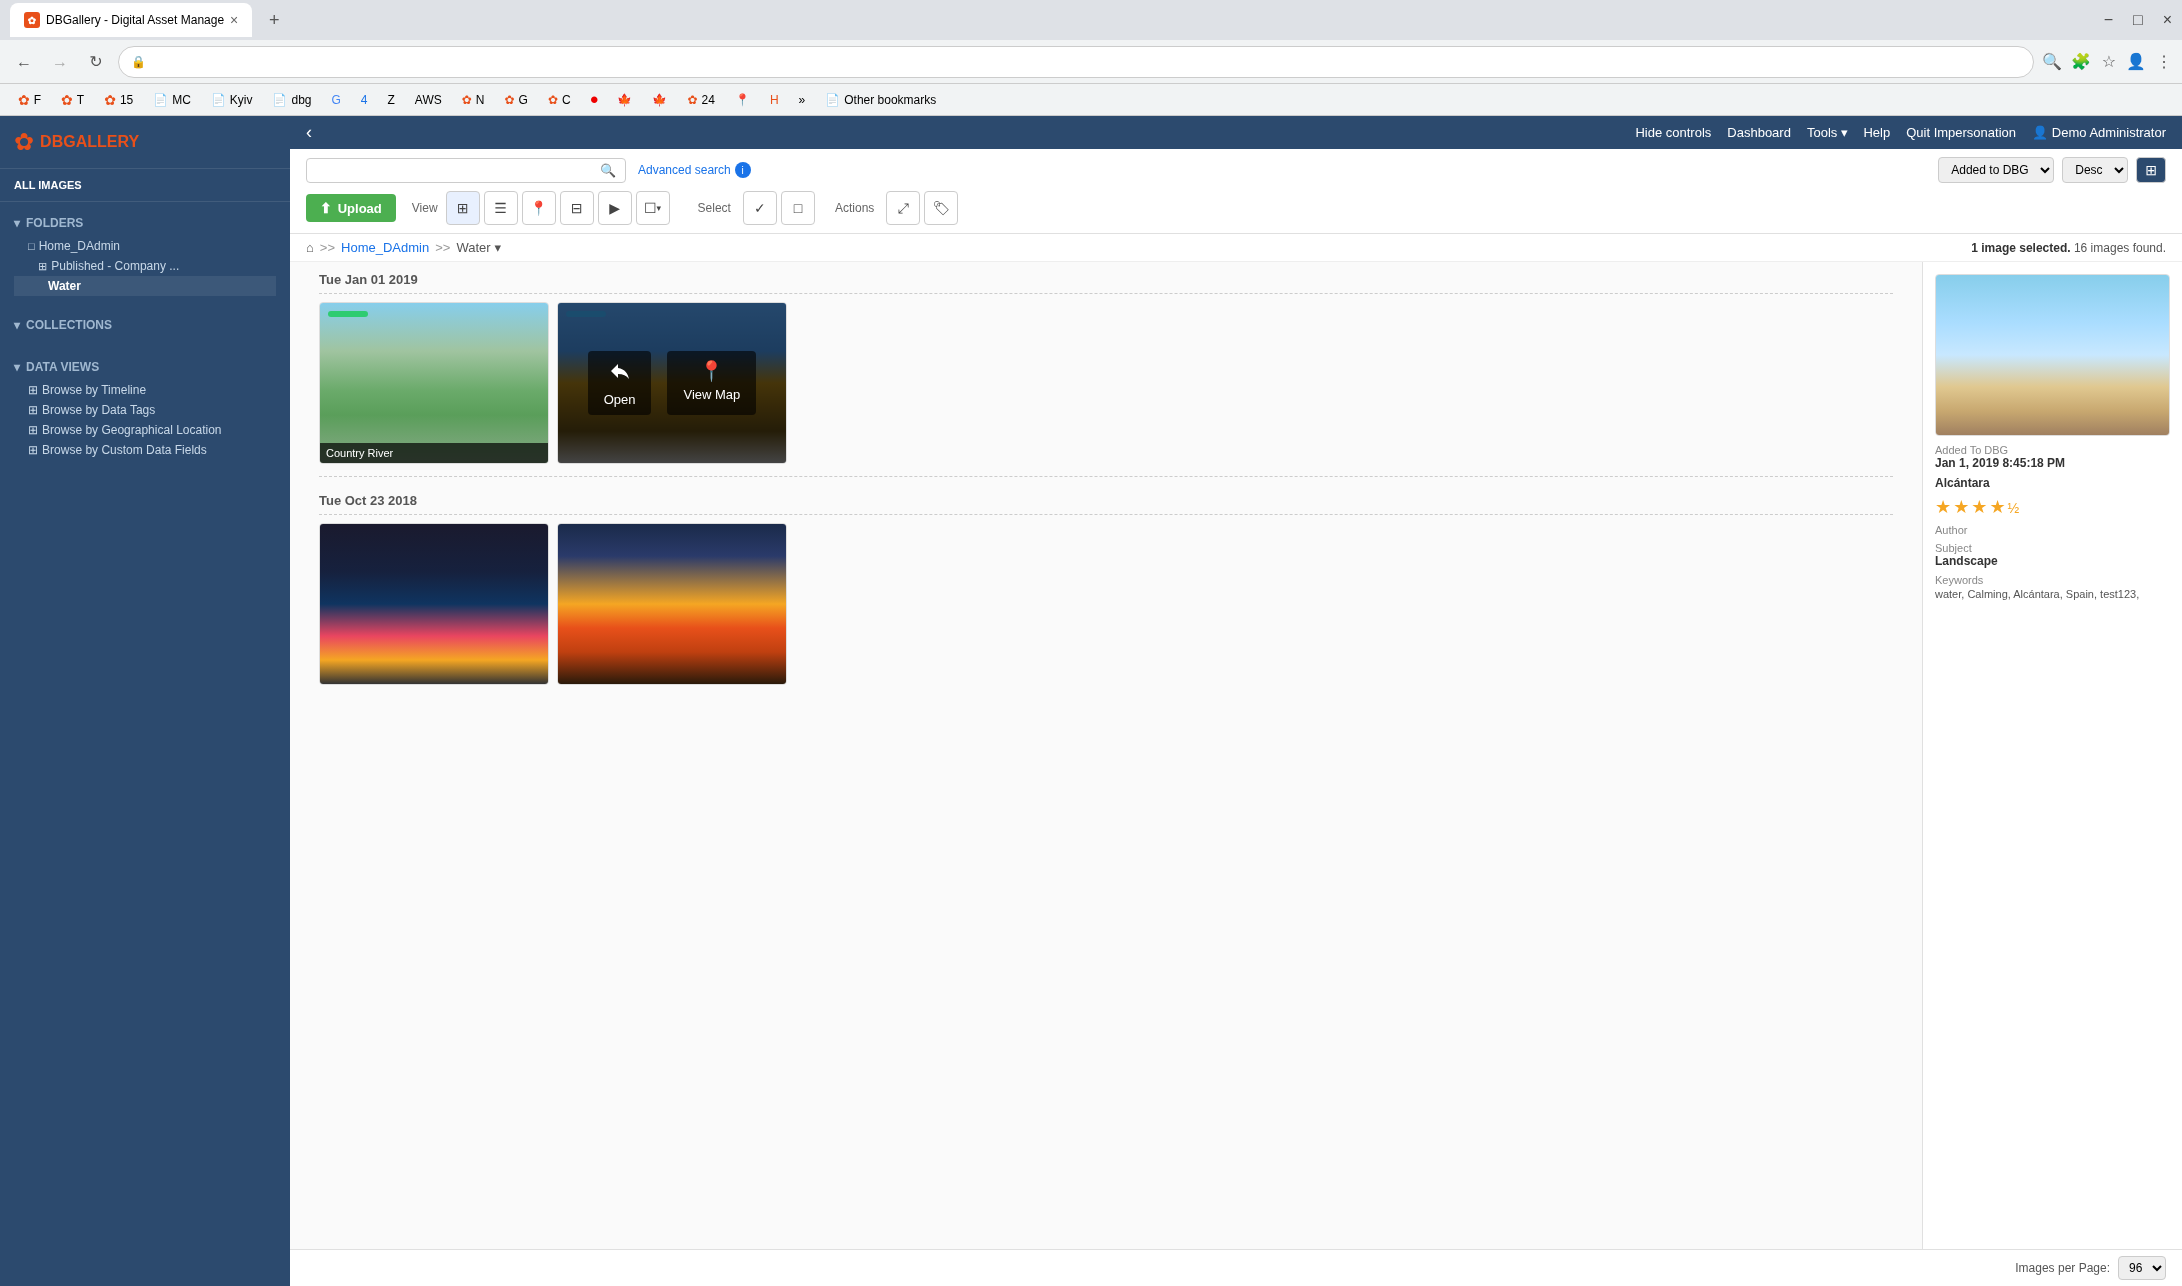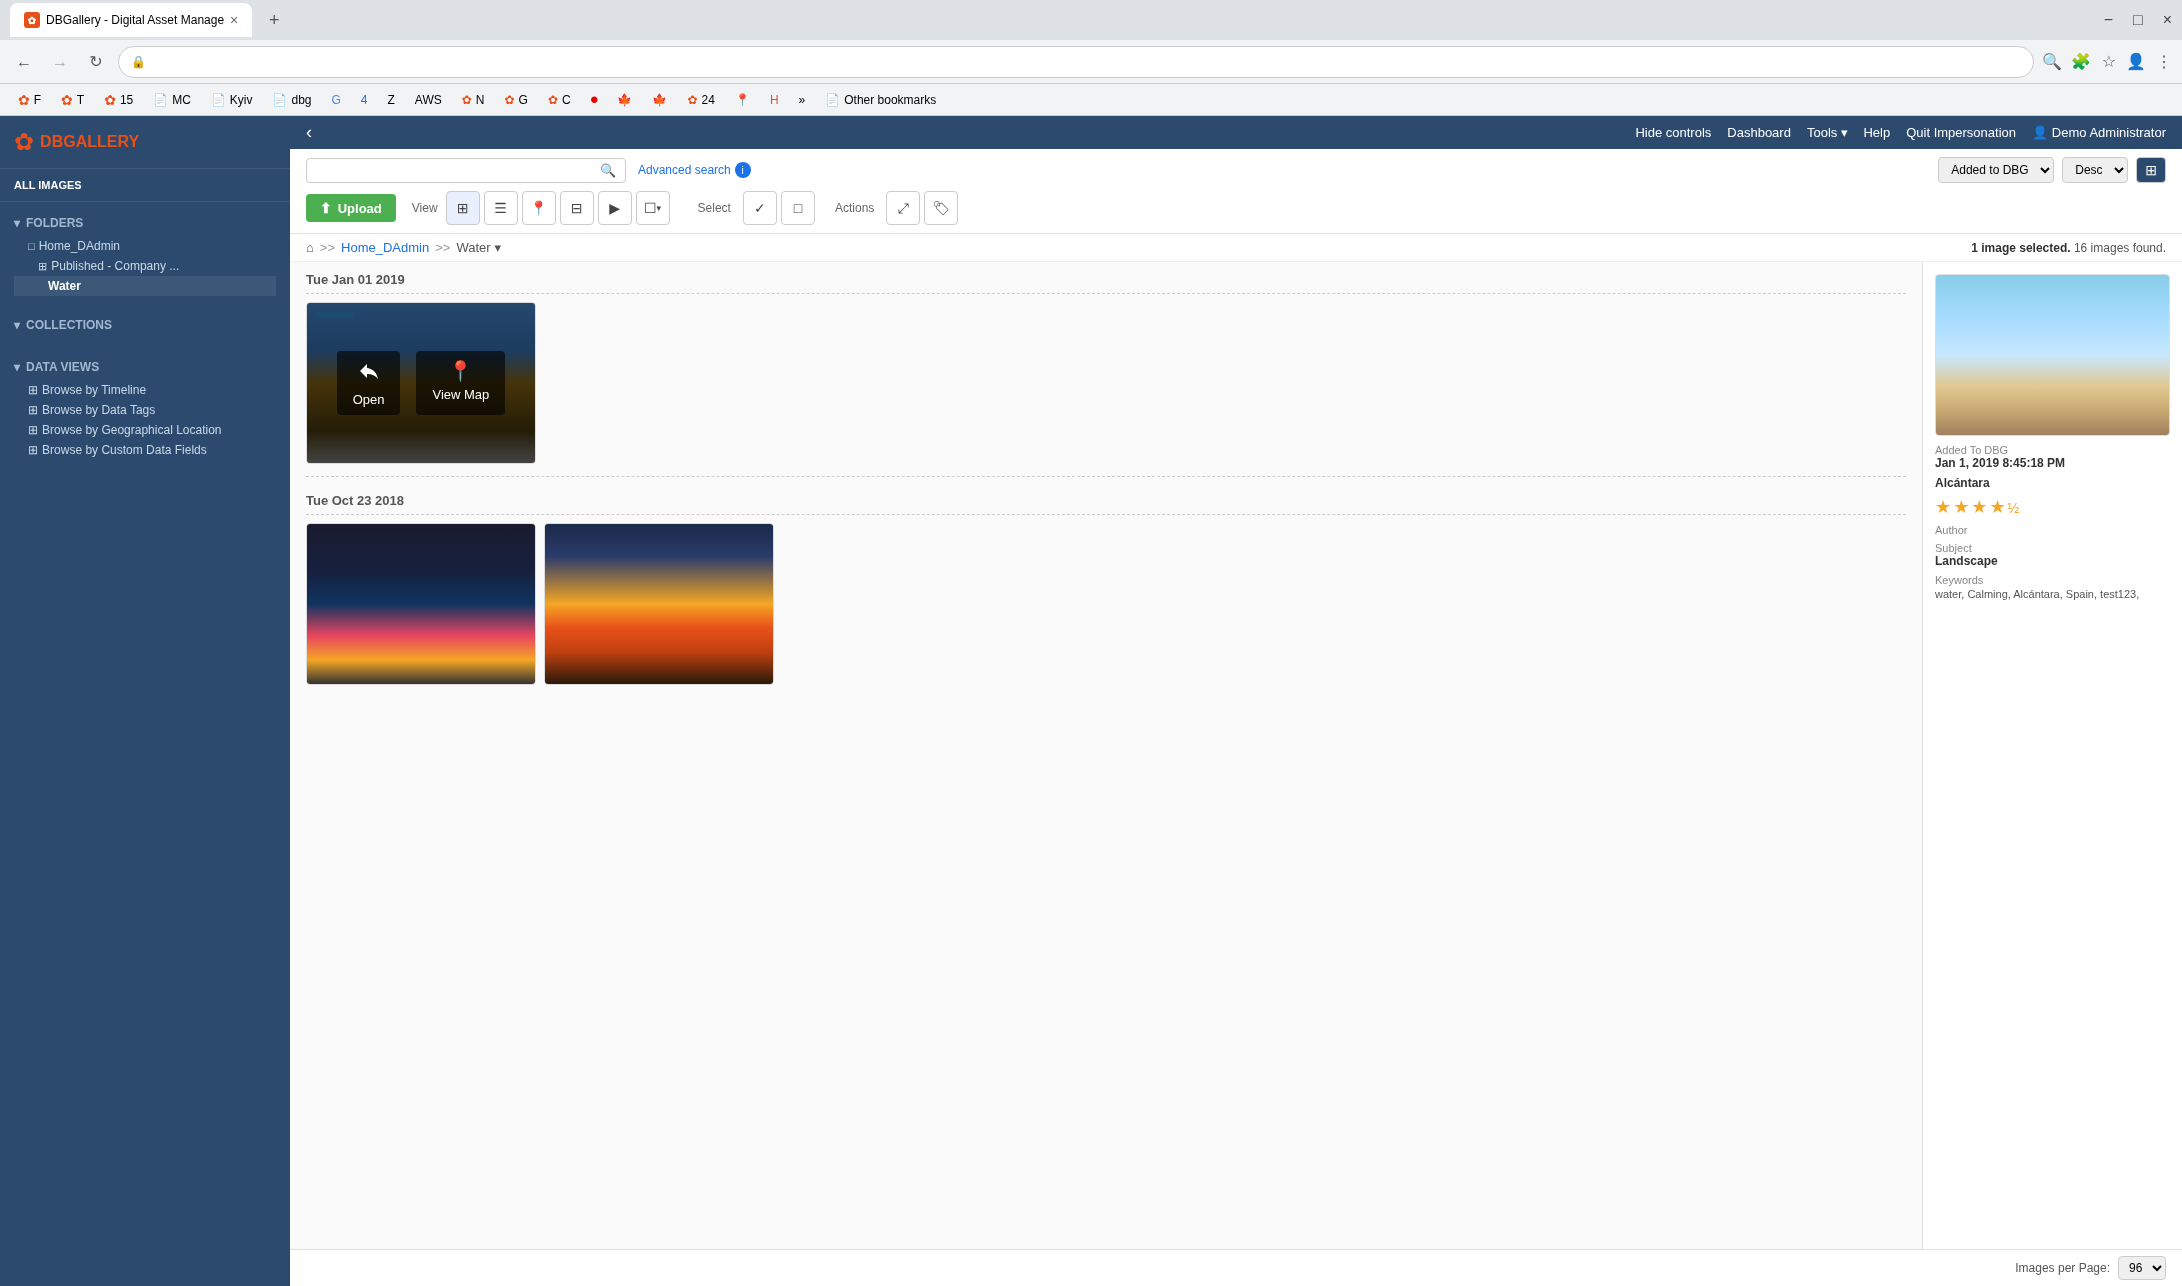"Tue Jan 01 2019" .gallery-area { padding: 0 16px 16px -> 0 29px 16px }
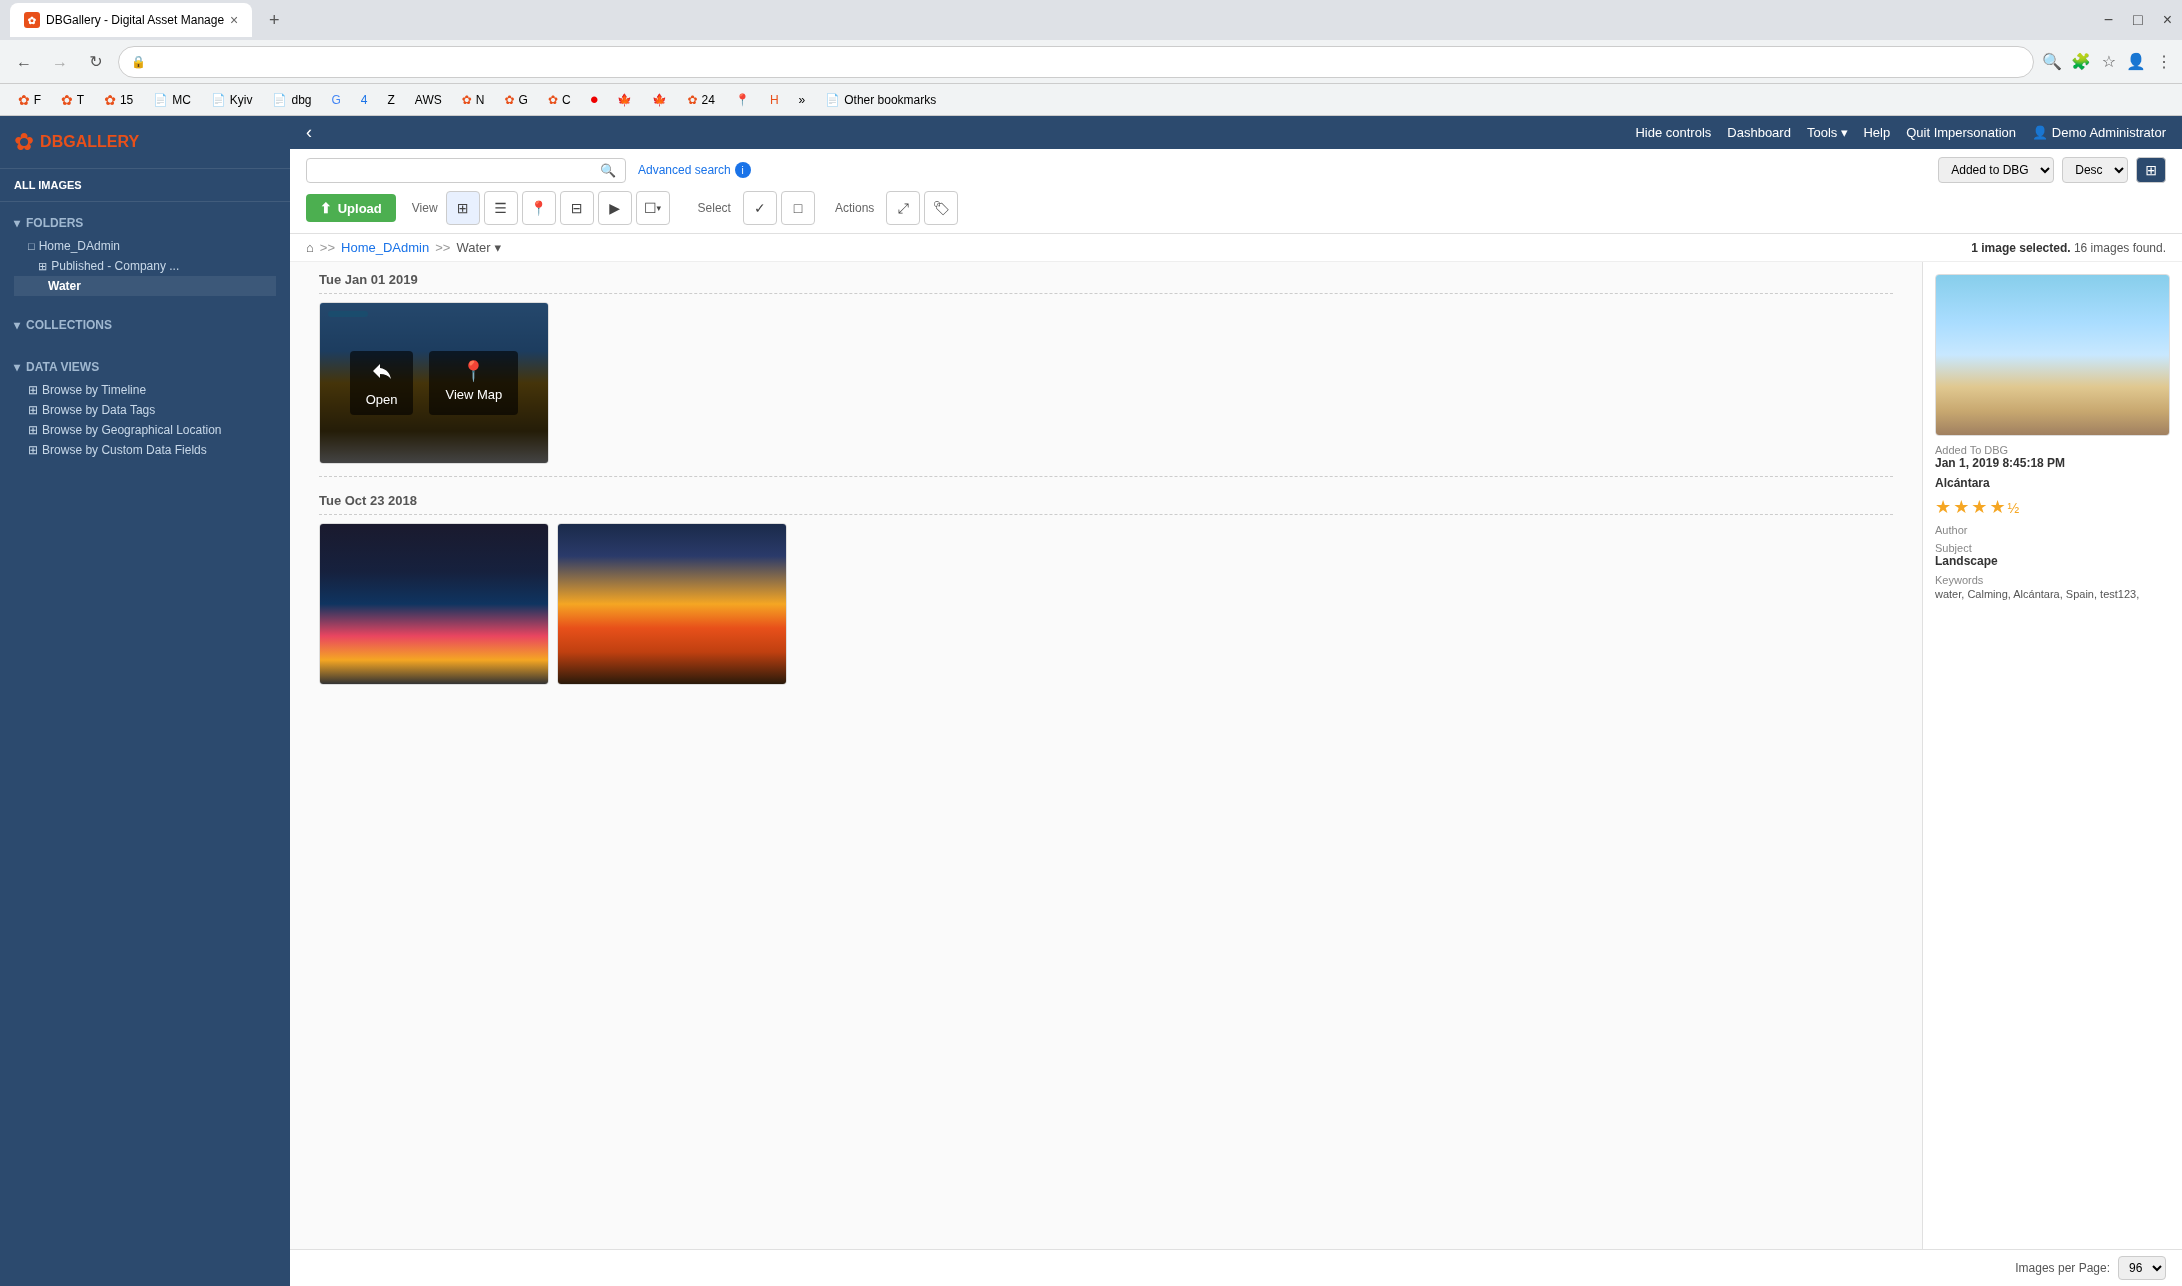"Country River" div.image-card { html: none -> <div> <div></div> <div></div> <div>Country River</div> </div> }
